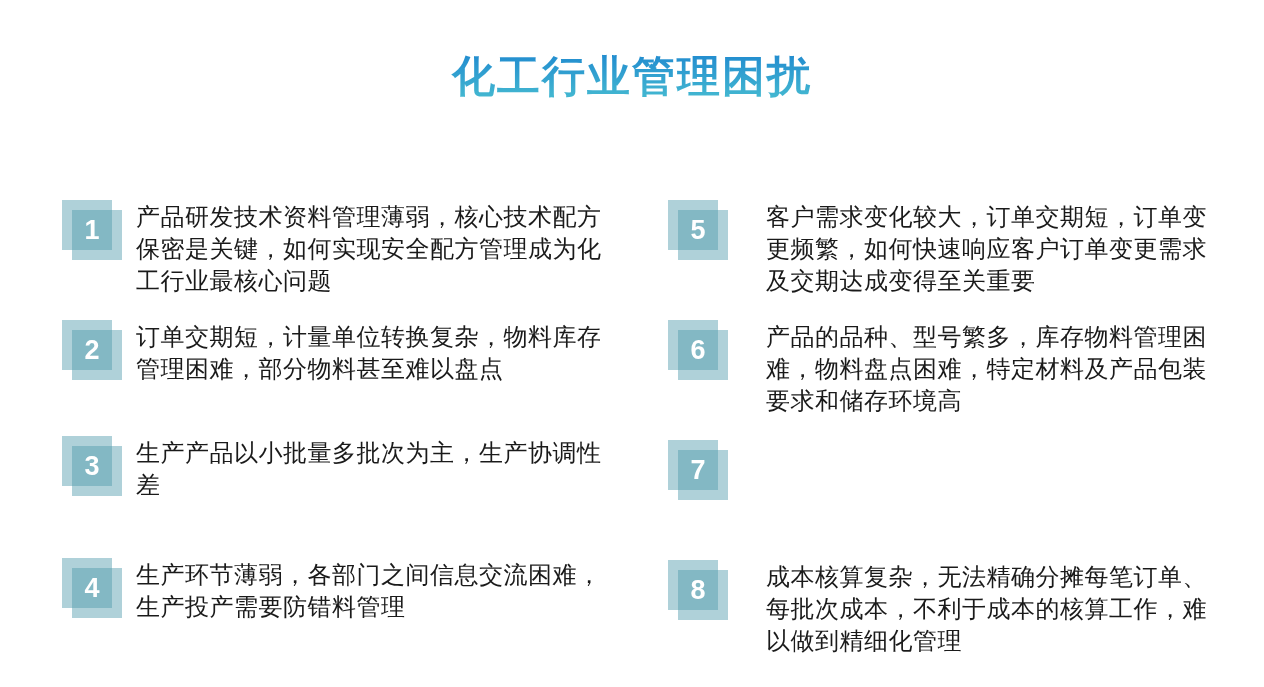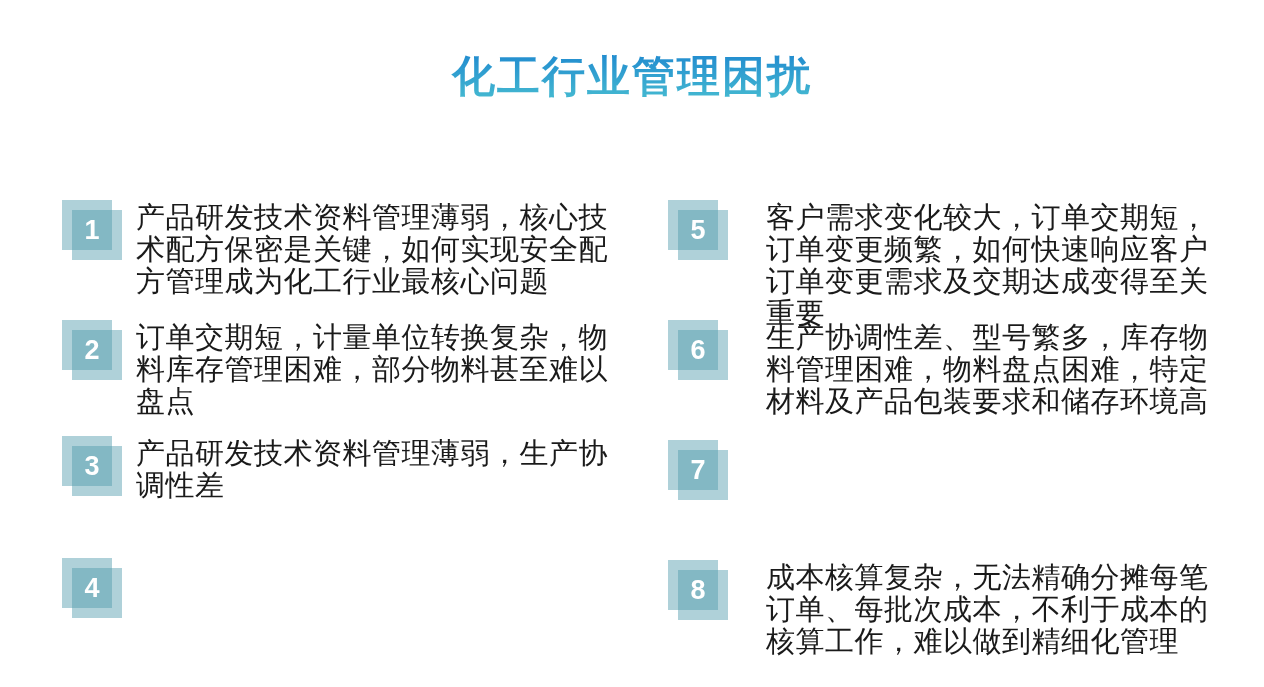"产品研发技术资料管理薄弱，核心技术配方保密是关键，如何实现安全配方管理成为化工行" .pain-text { font-size: 29px -> 24px }
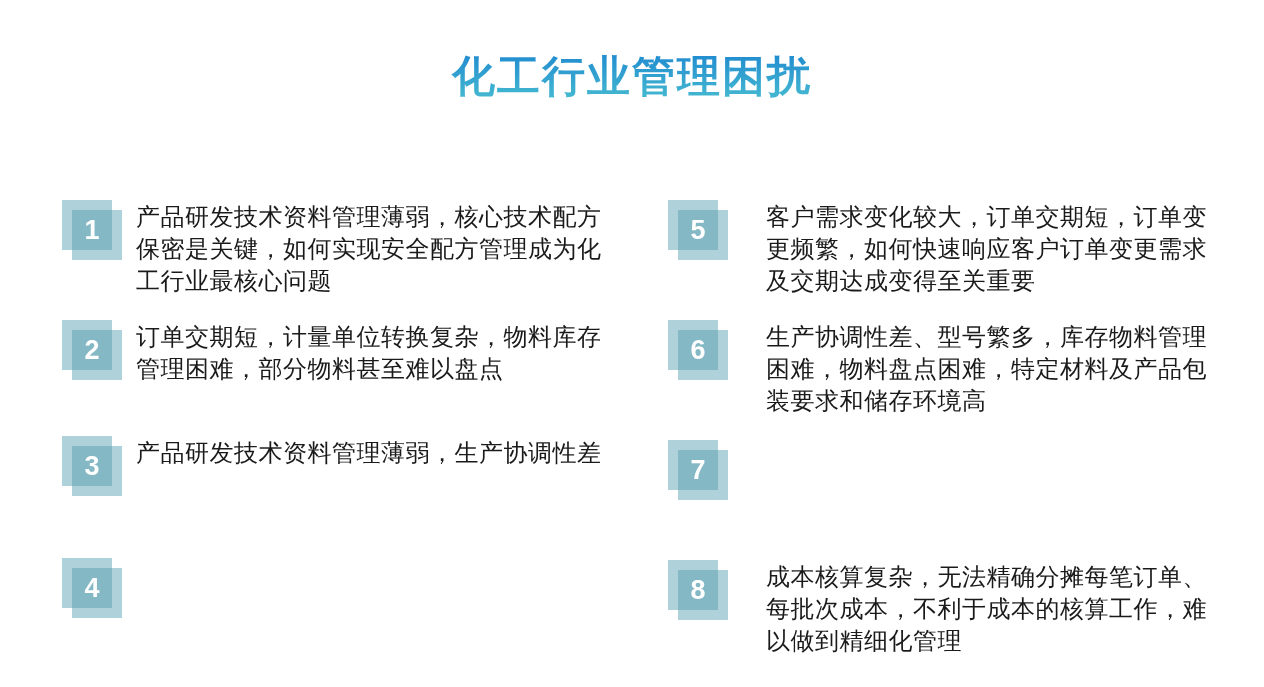"生产协调性差、型号繁多，库存物料管理困难，物料盘点困难，特定材料及产品包装要求和" p.pain-text { text: 生产协调性差 -> 产品的品种 }
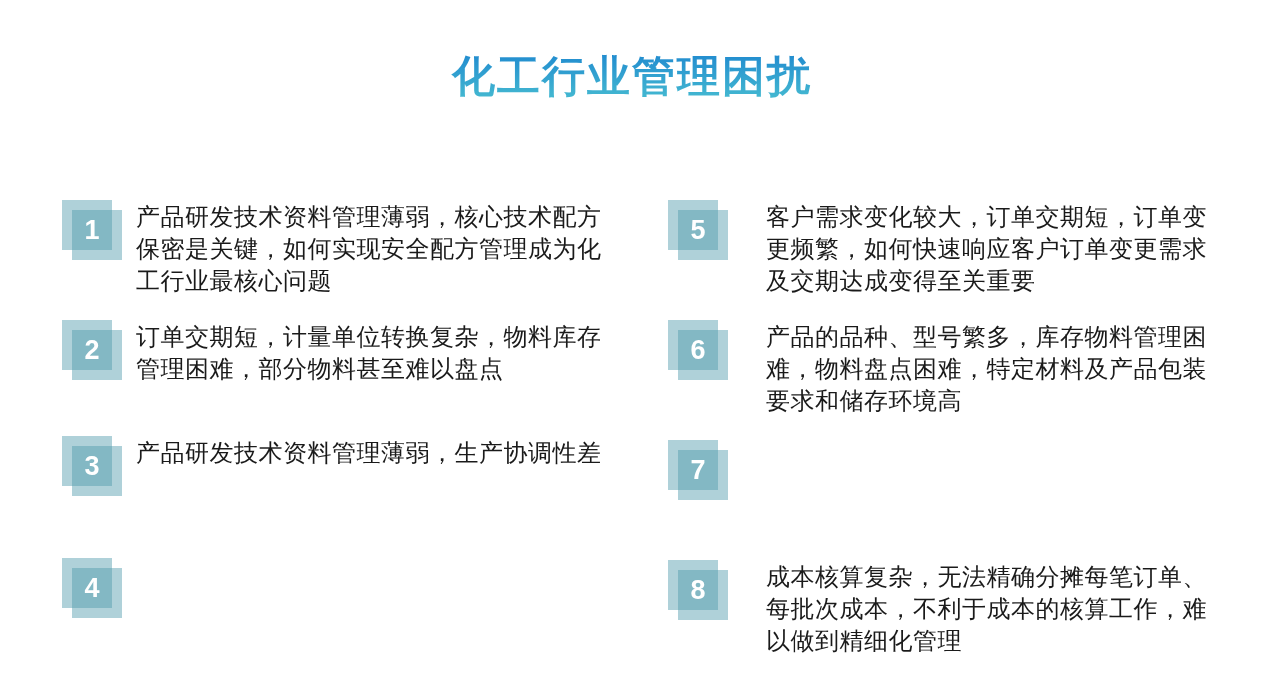"产品研发技术资料管理薄弱，生产协调性差" p.pain-text { text: 产品研发技术资料管理薄弱 -> 生产产品以小批量多批次为主 }
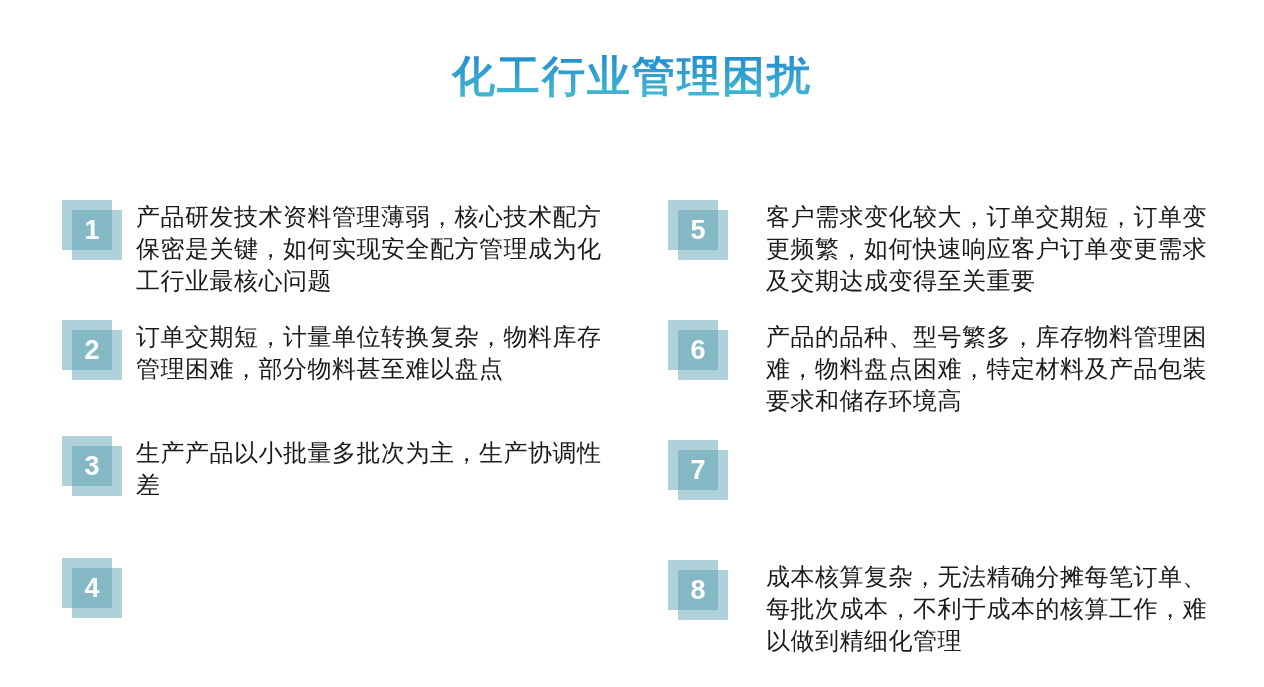"生产环节薄弱，各部门之间信息交流困难，生产投产需要防错料管理" p.pain-text { html: none -> <p>生产环节薄弱，各部门之间信息交流困难，生产投产需要防错料管理</p> }
